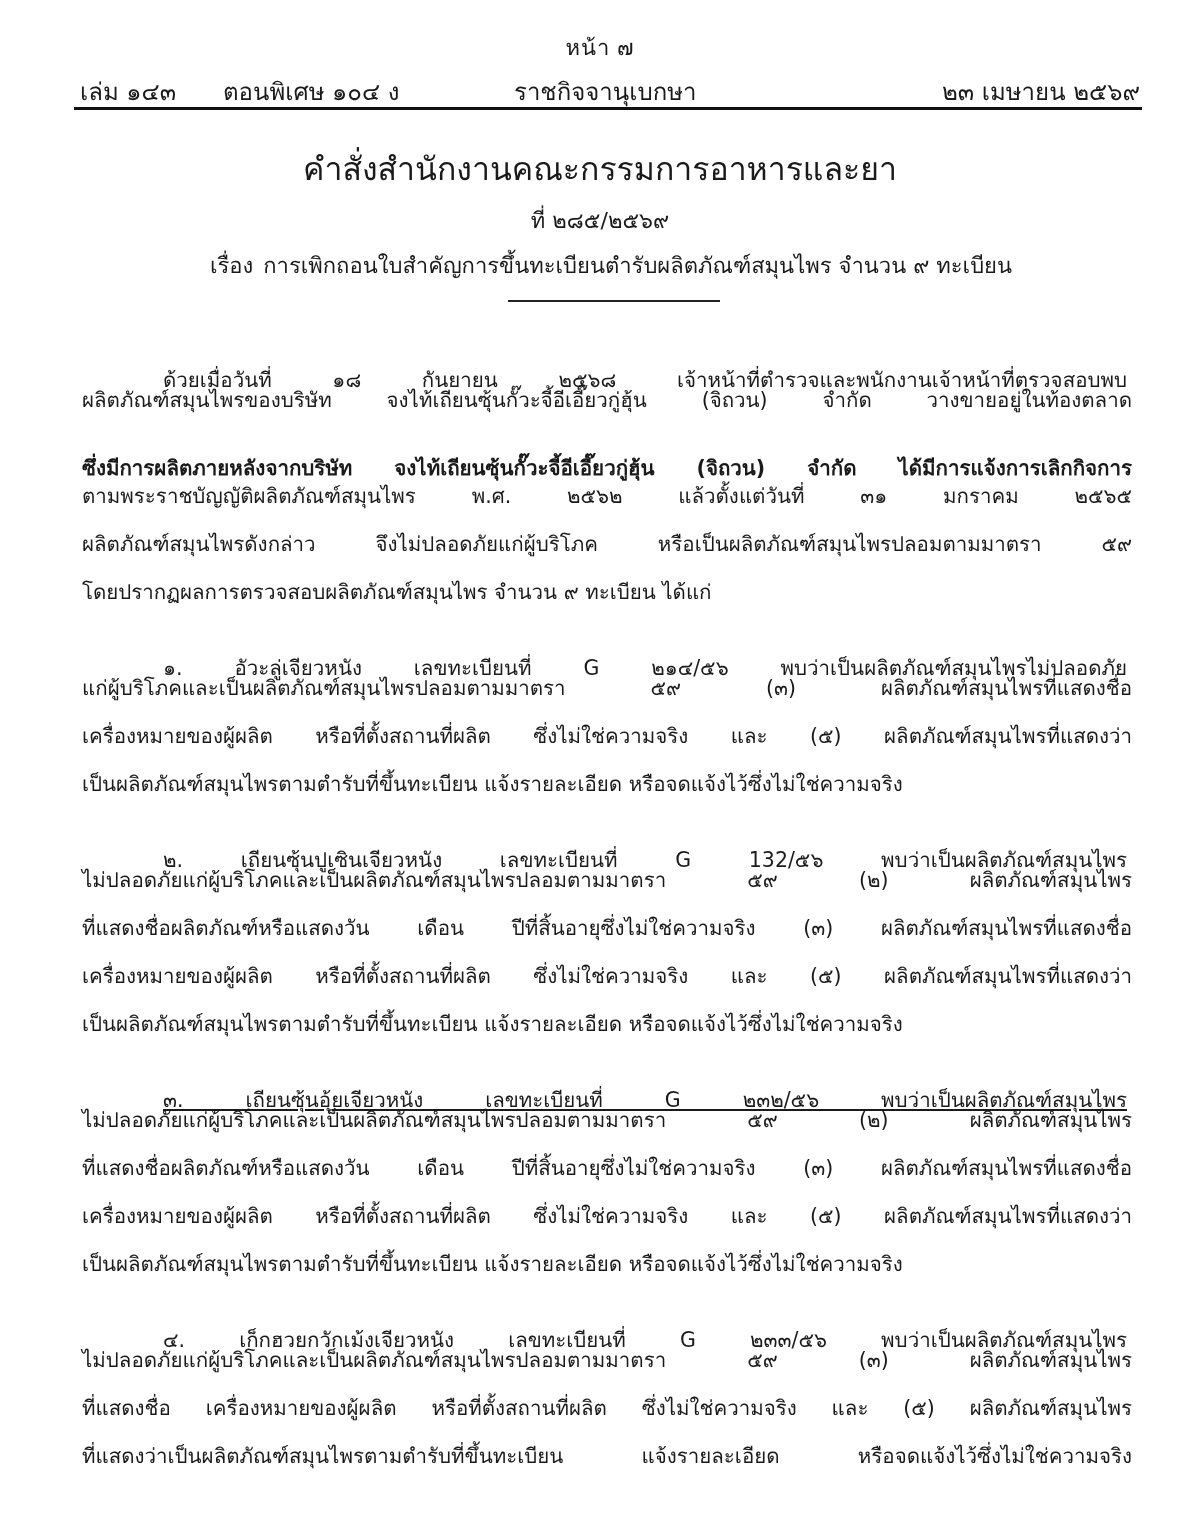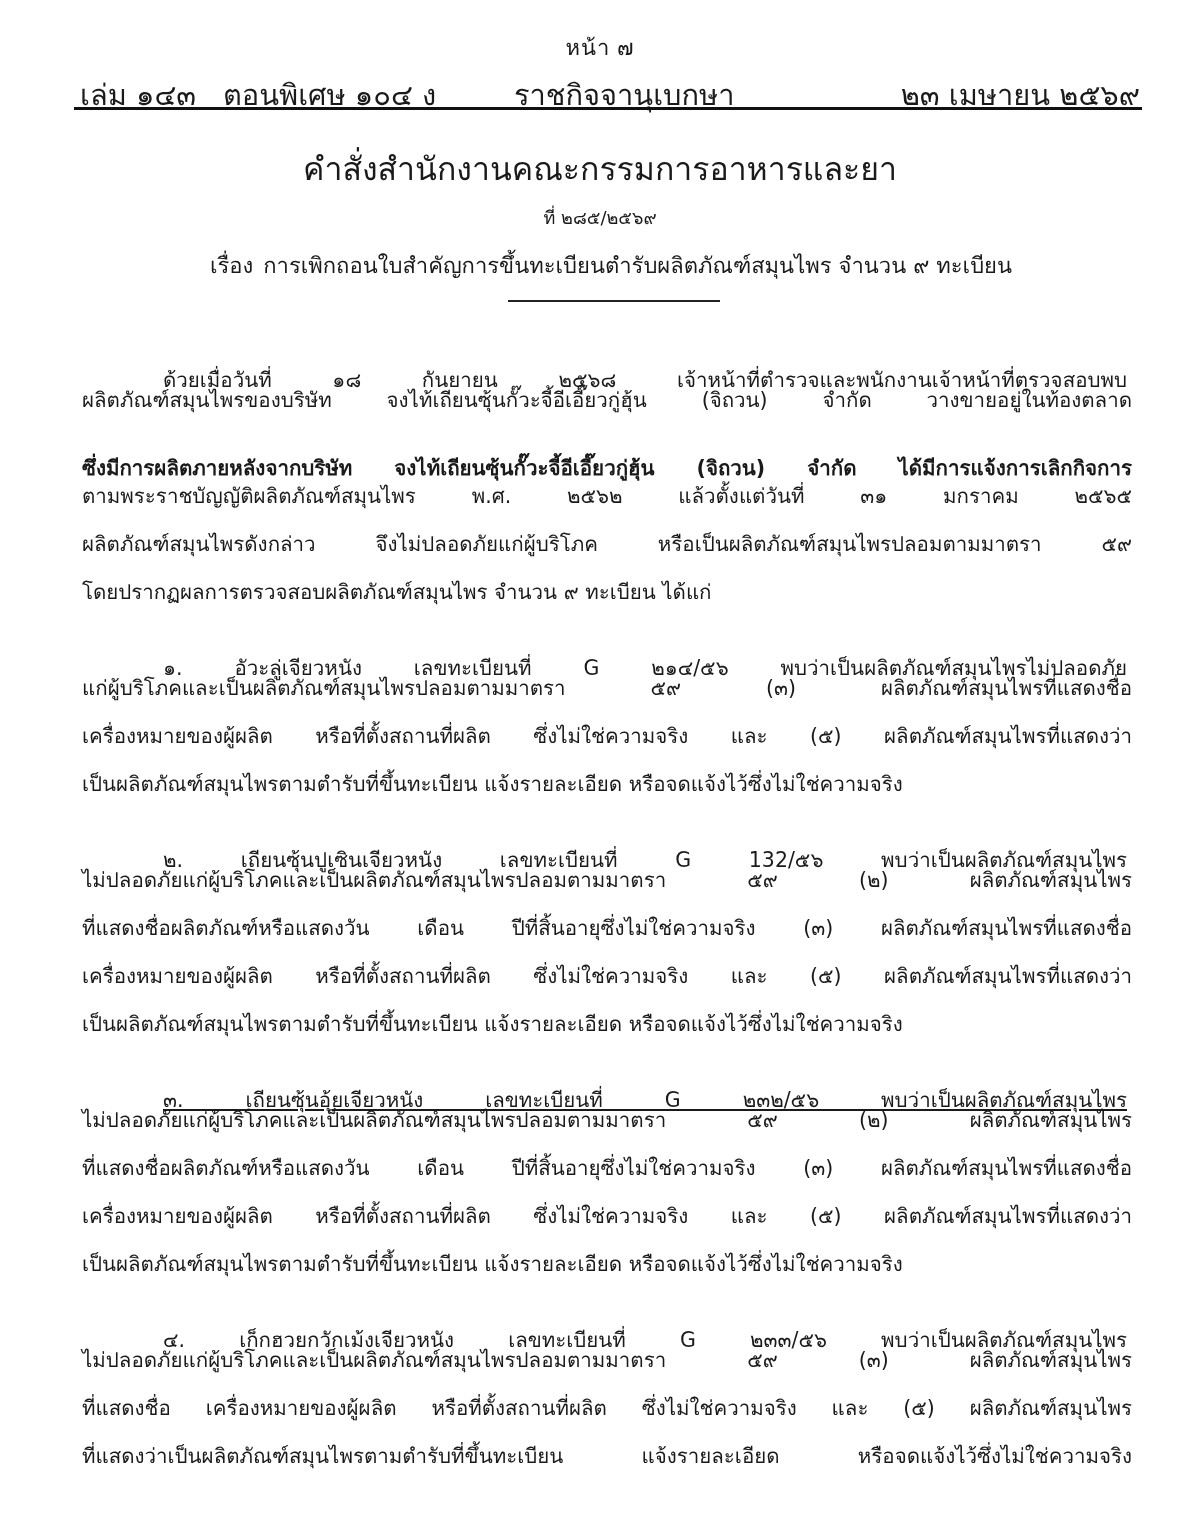"เล่ม ๑๔๓" .header-row { font-size: 29px -> 24px }
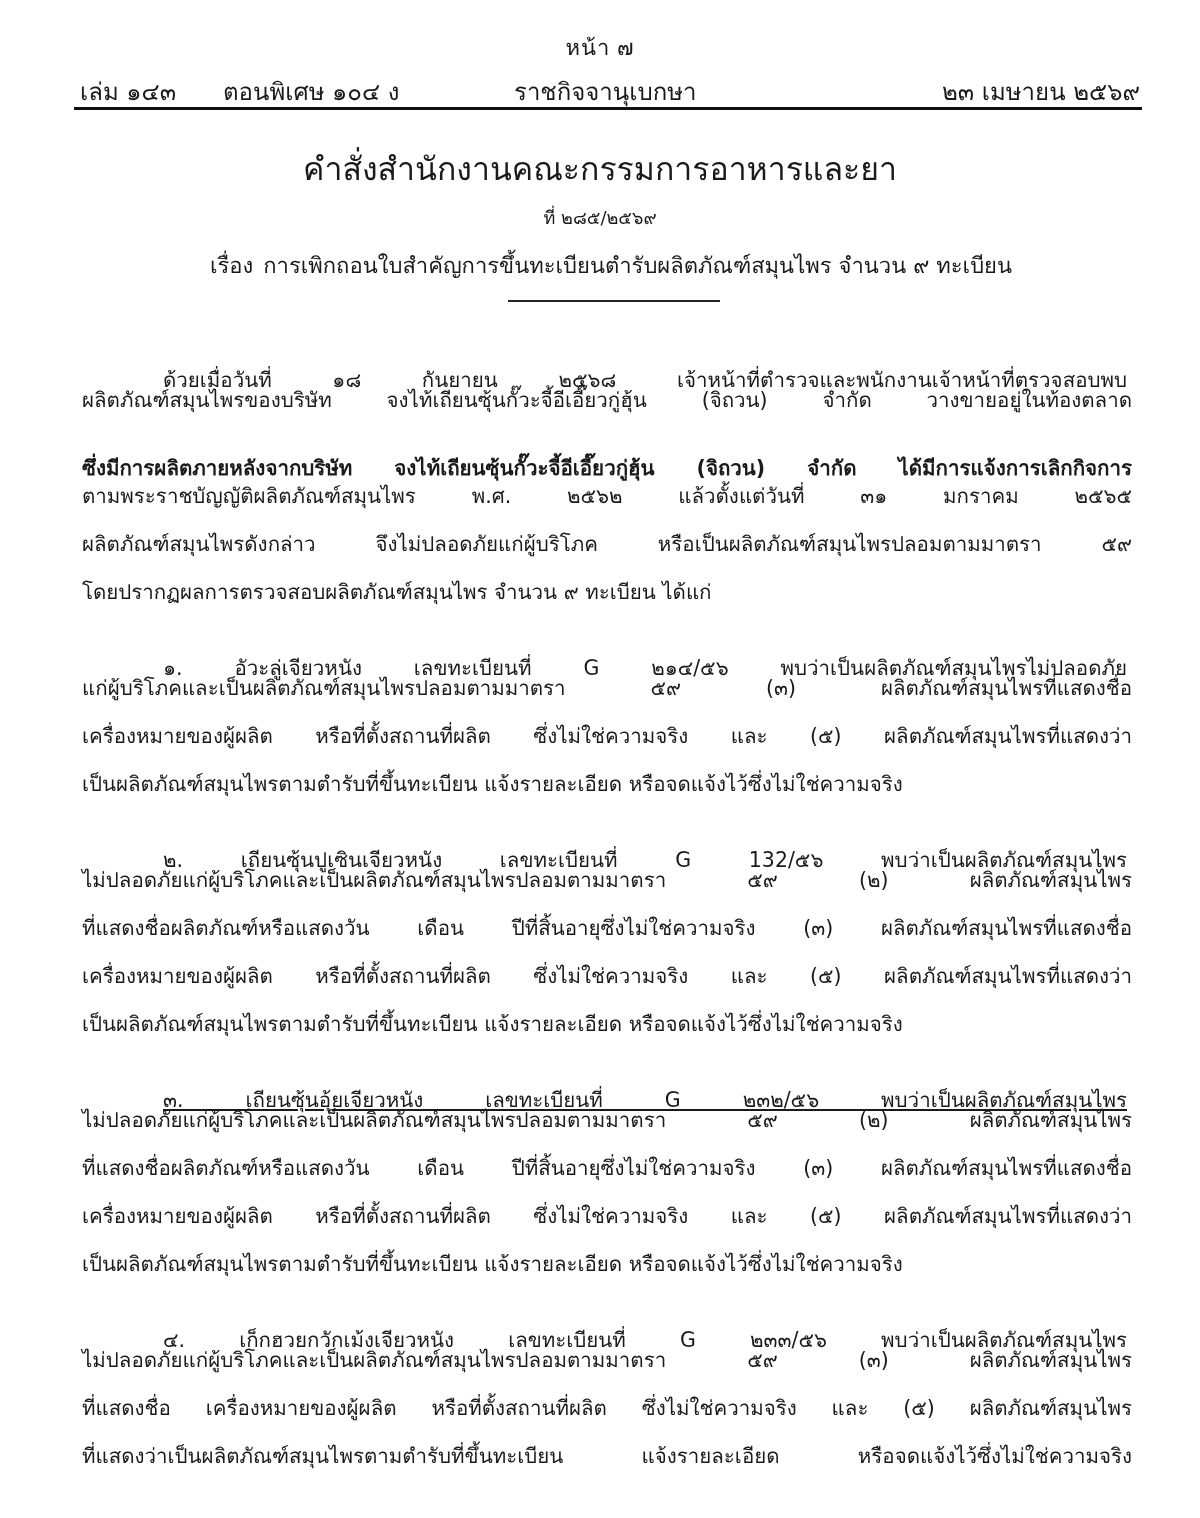"ที่ ๒๘๕/๒๕๖๙" .order-no { font-size: 18px -> 22px }
